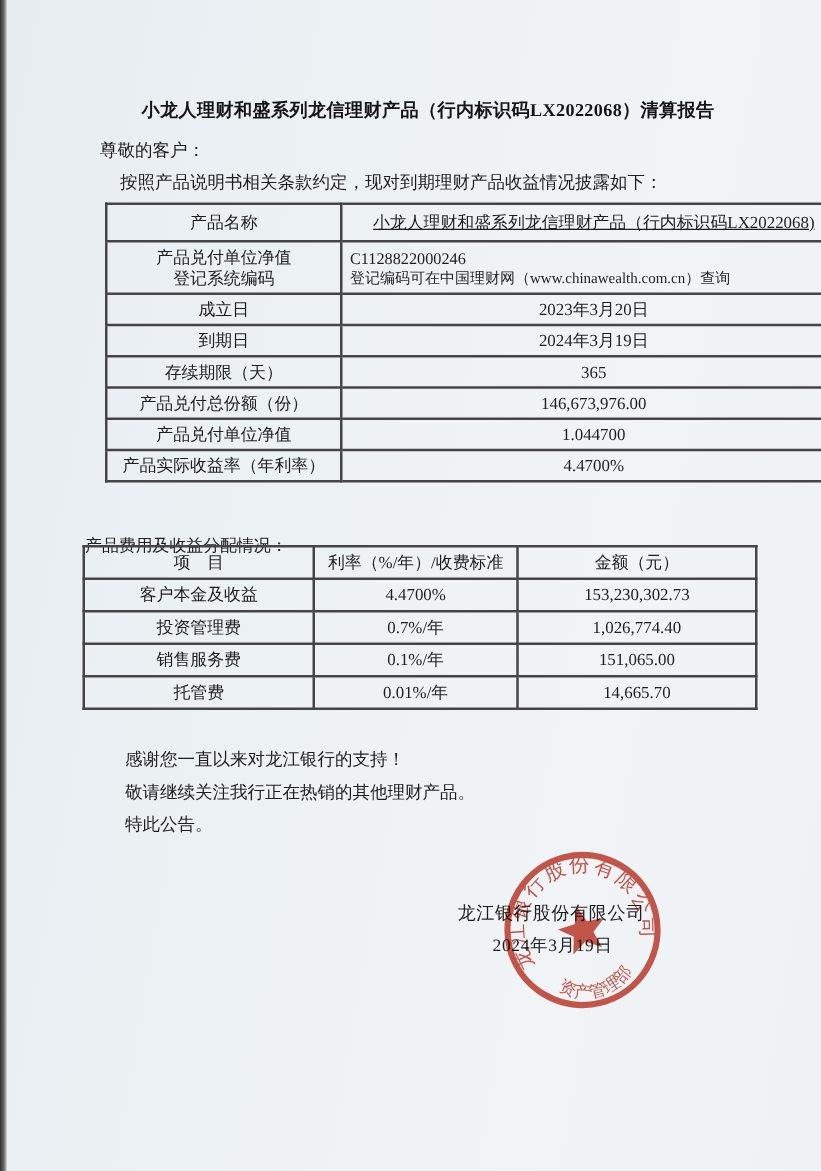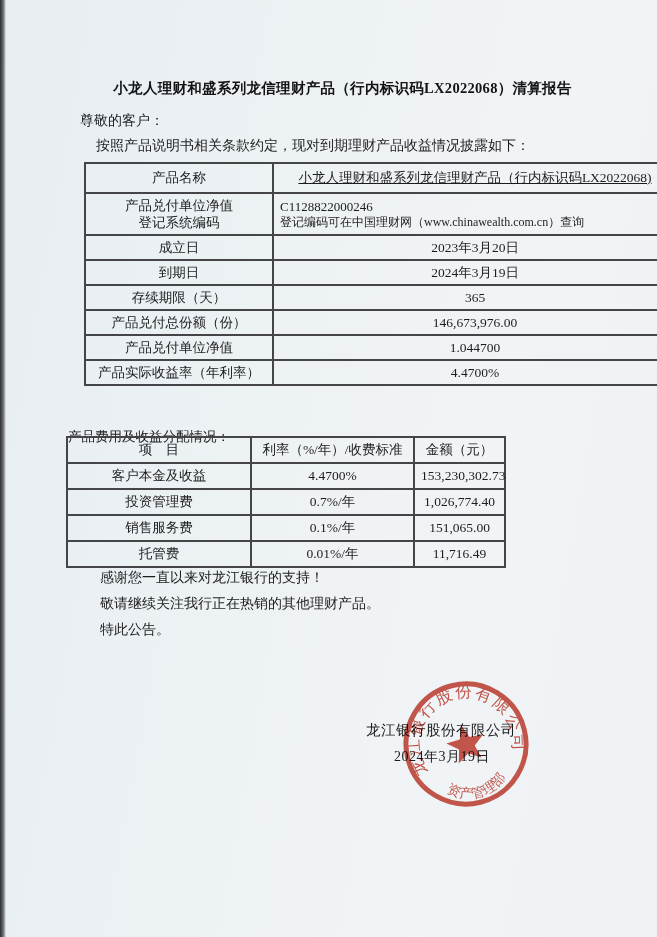"项 目" .tbl-fees { width: 440px -> 540px }
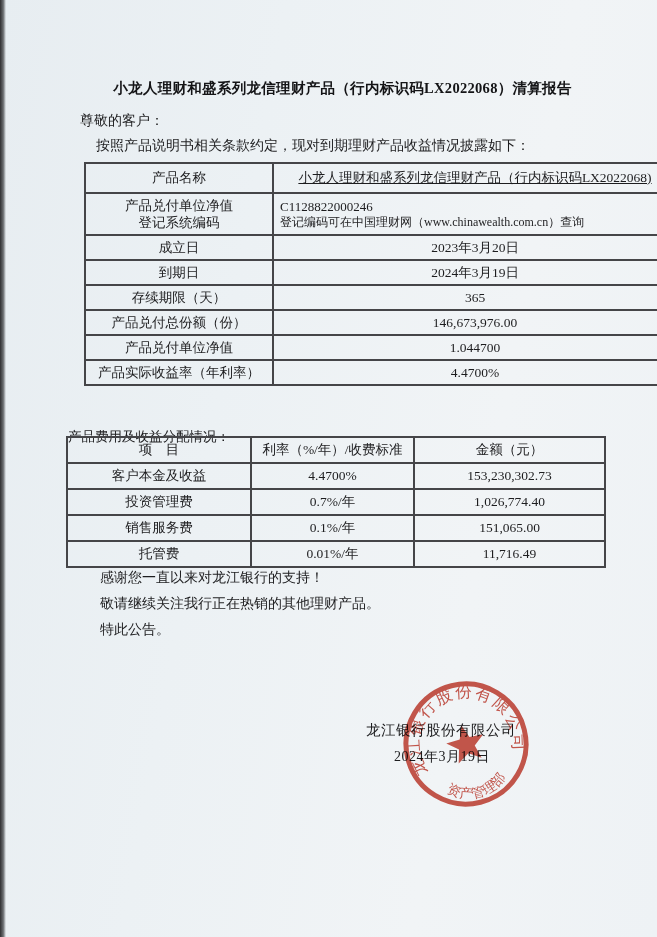"11,716.49" td { text: 11,716.49 -> 14,665.70 }
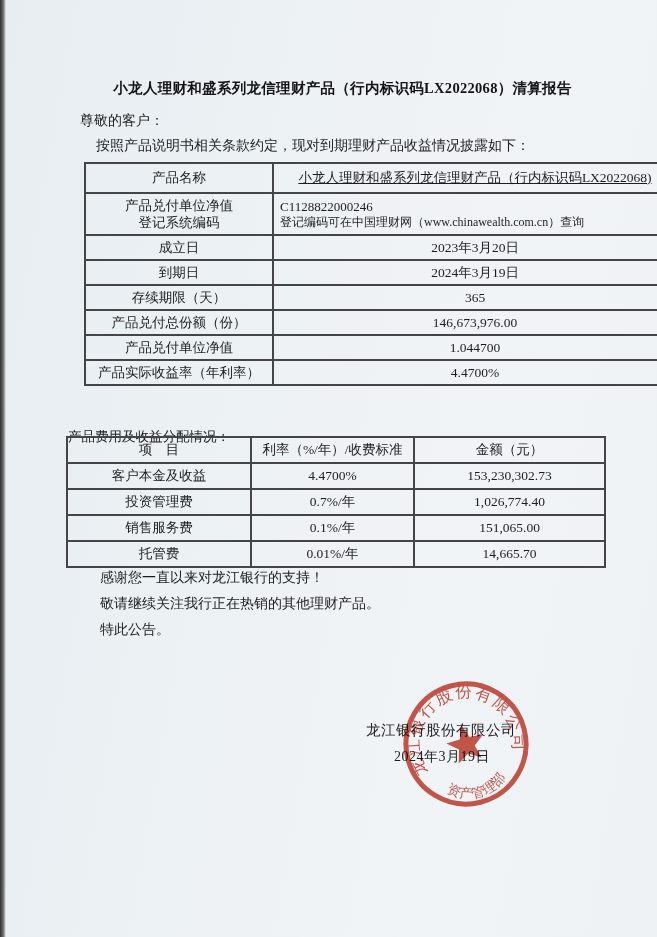"感谢您一直以来对龙江银行的支持！" .closing { top: 565px -> 596px }
